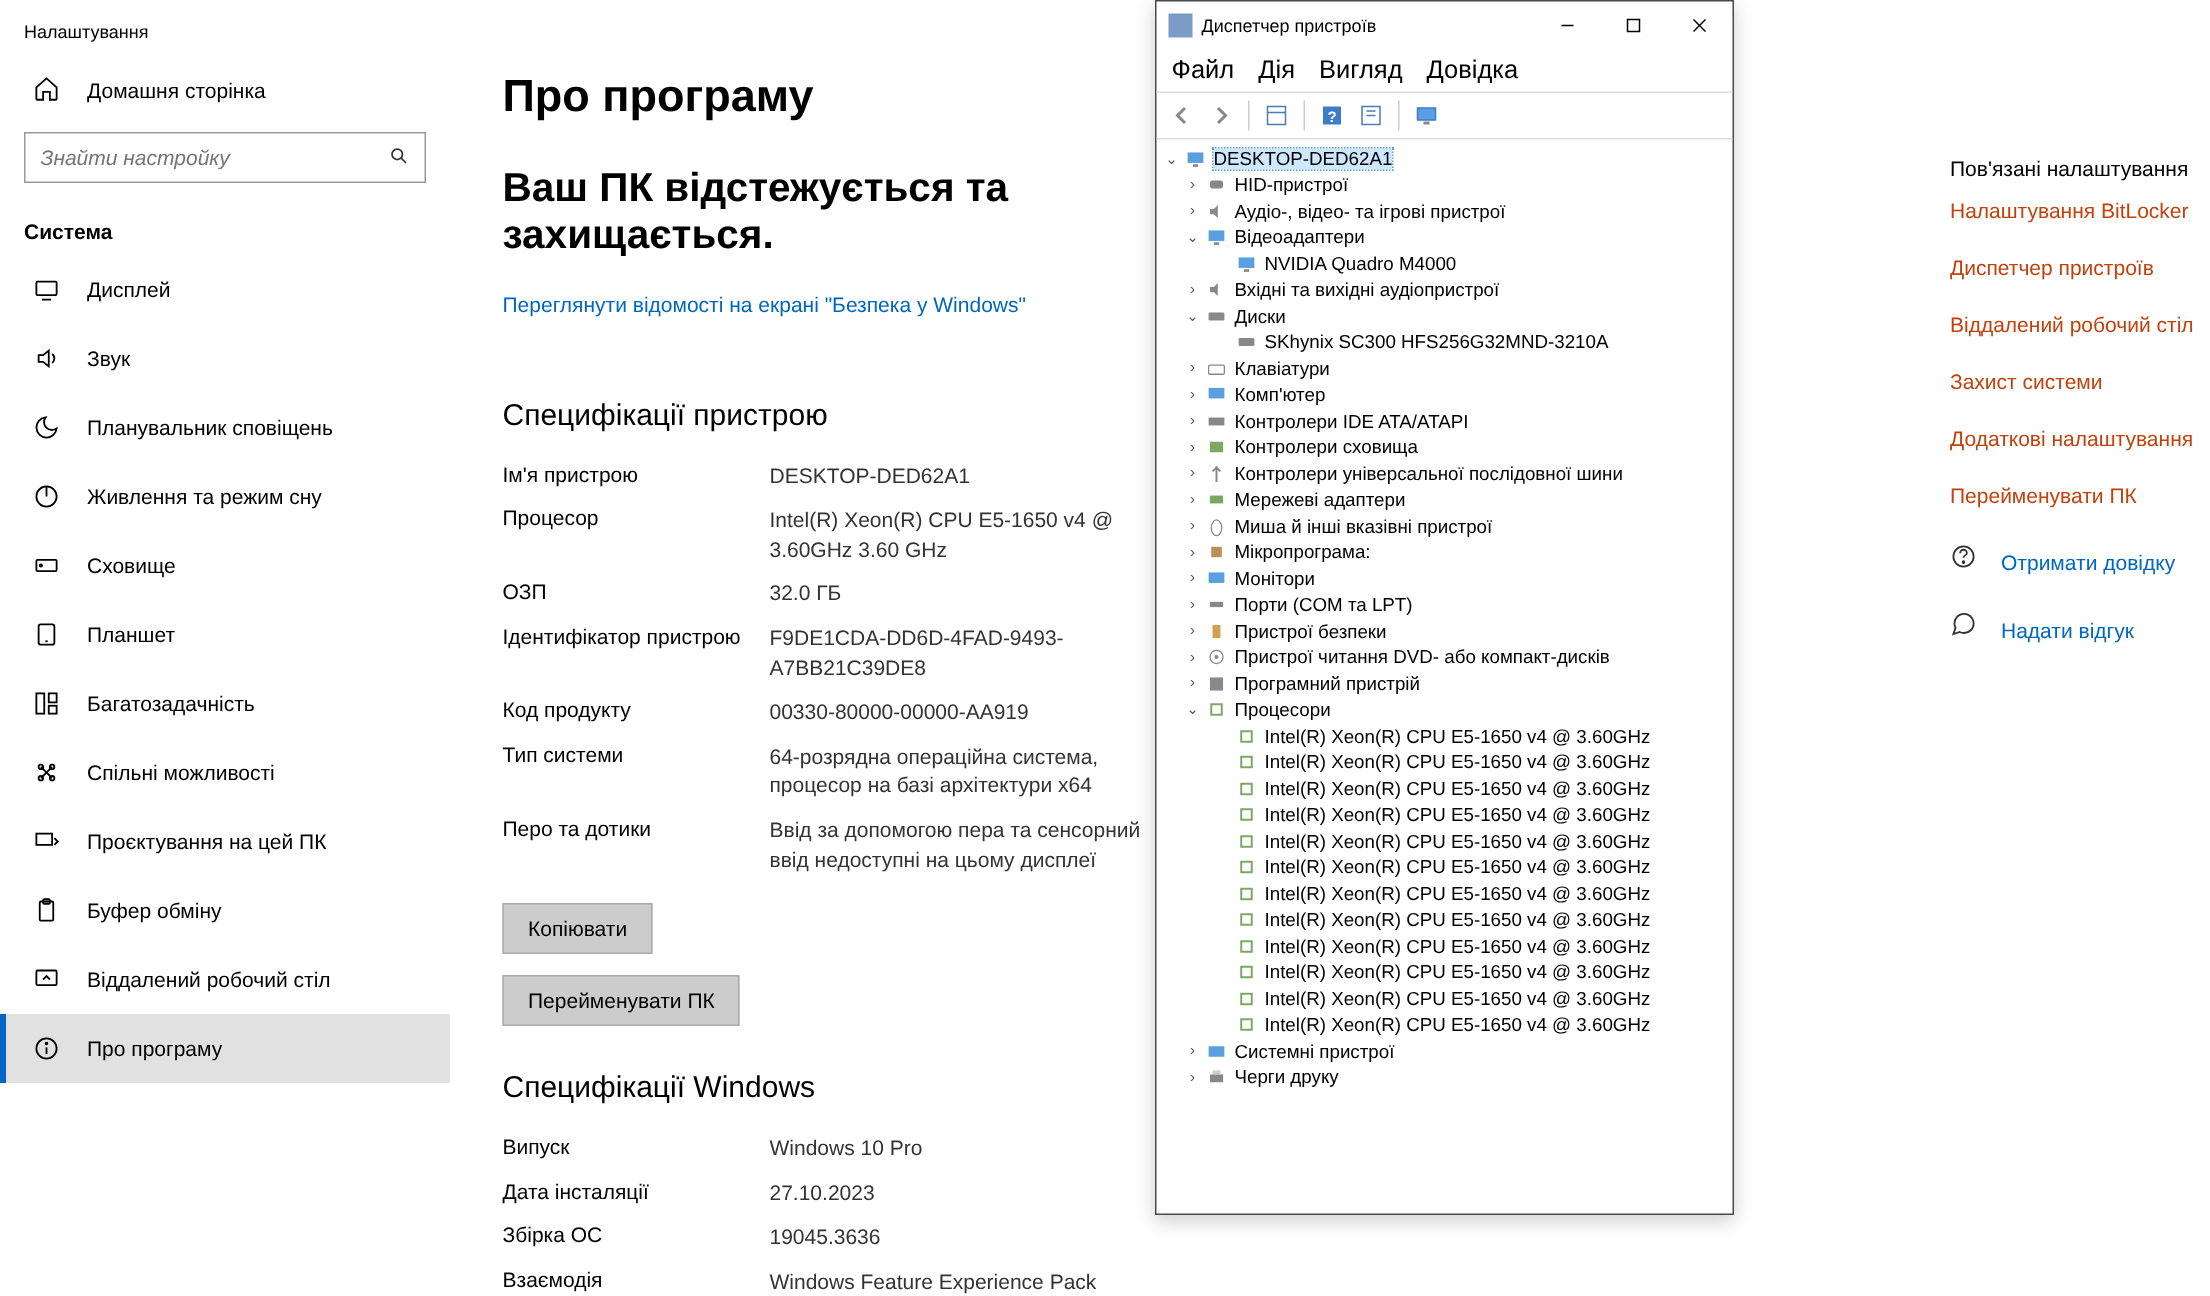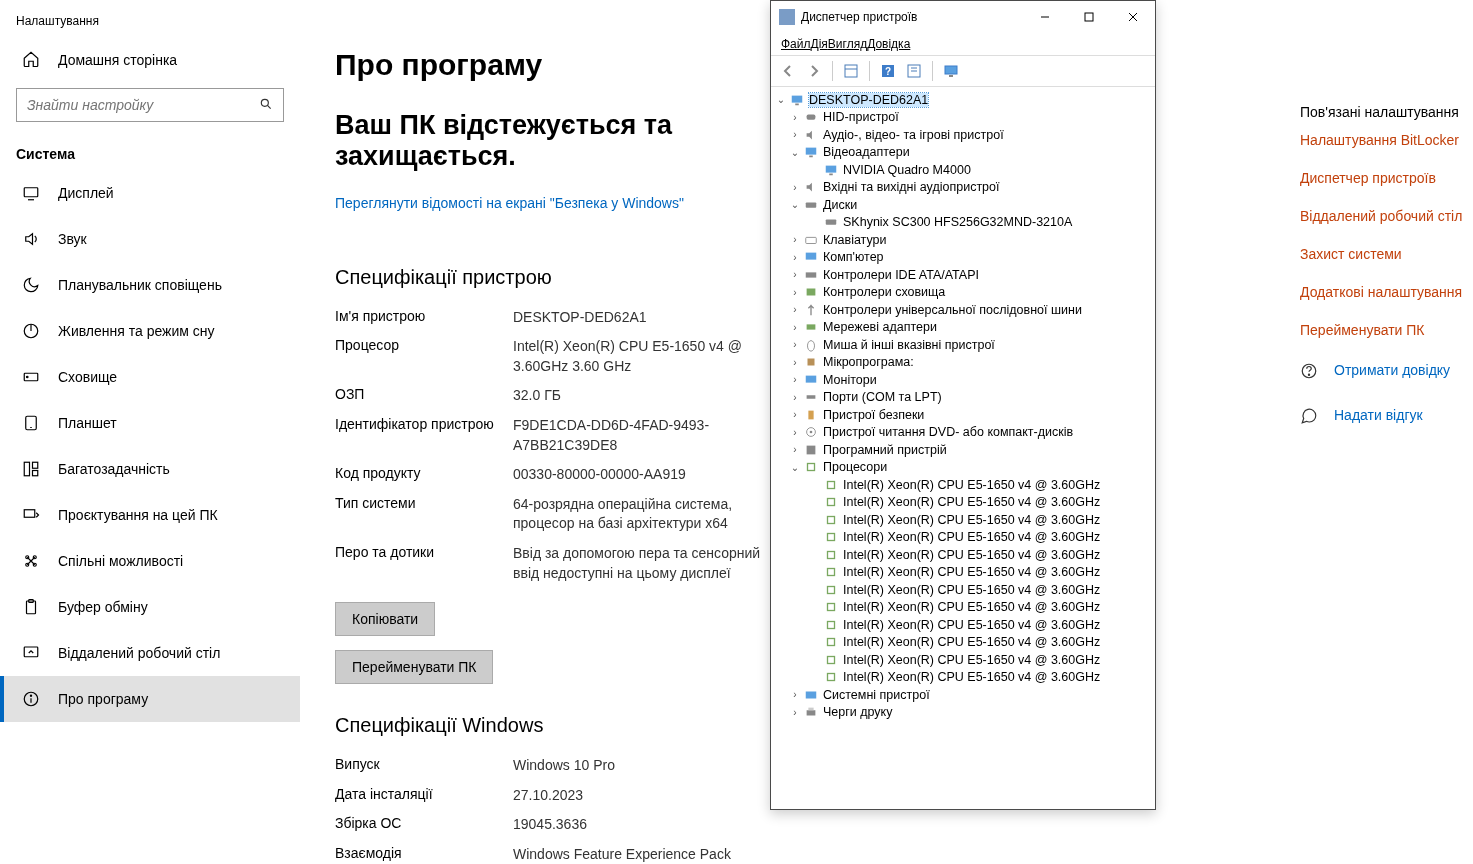"Файл" .devmgr-menubar { font-size: 12px -> 17px; gap: none -> 16px; text-decoration: underline -> none }
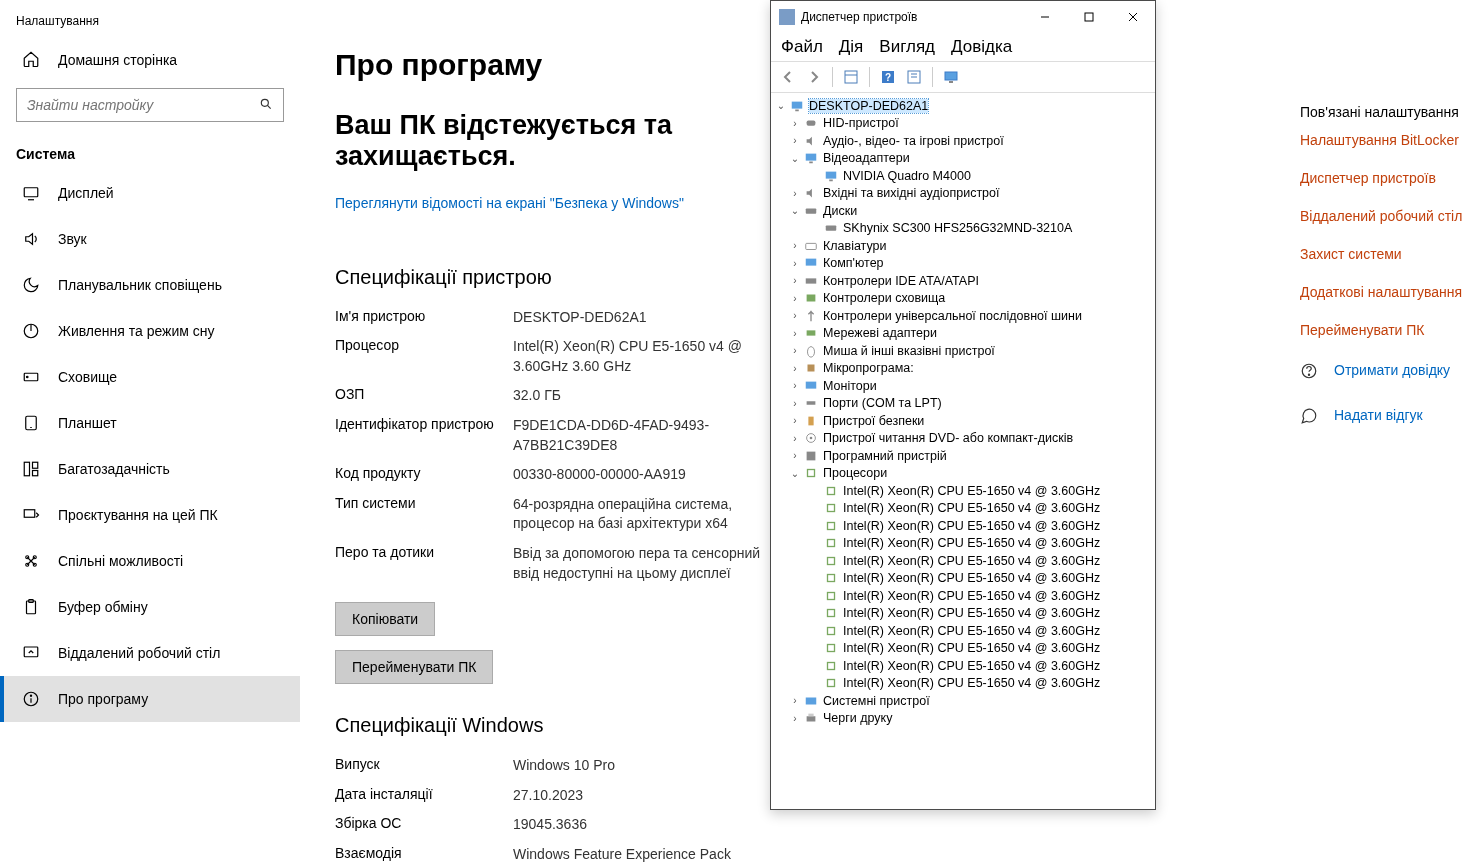"Отримати довідку" .help-item { align-items: flex-start -> flex-end }
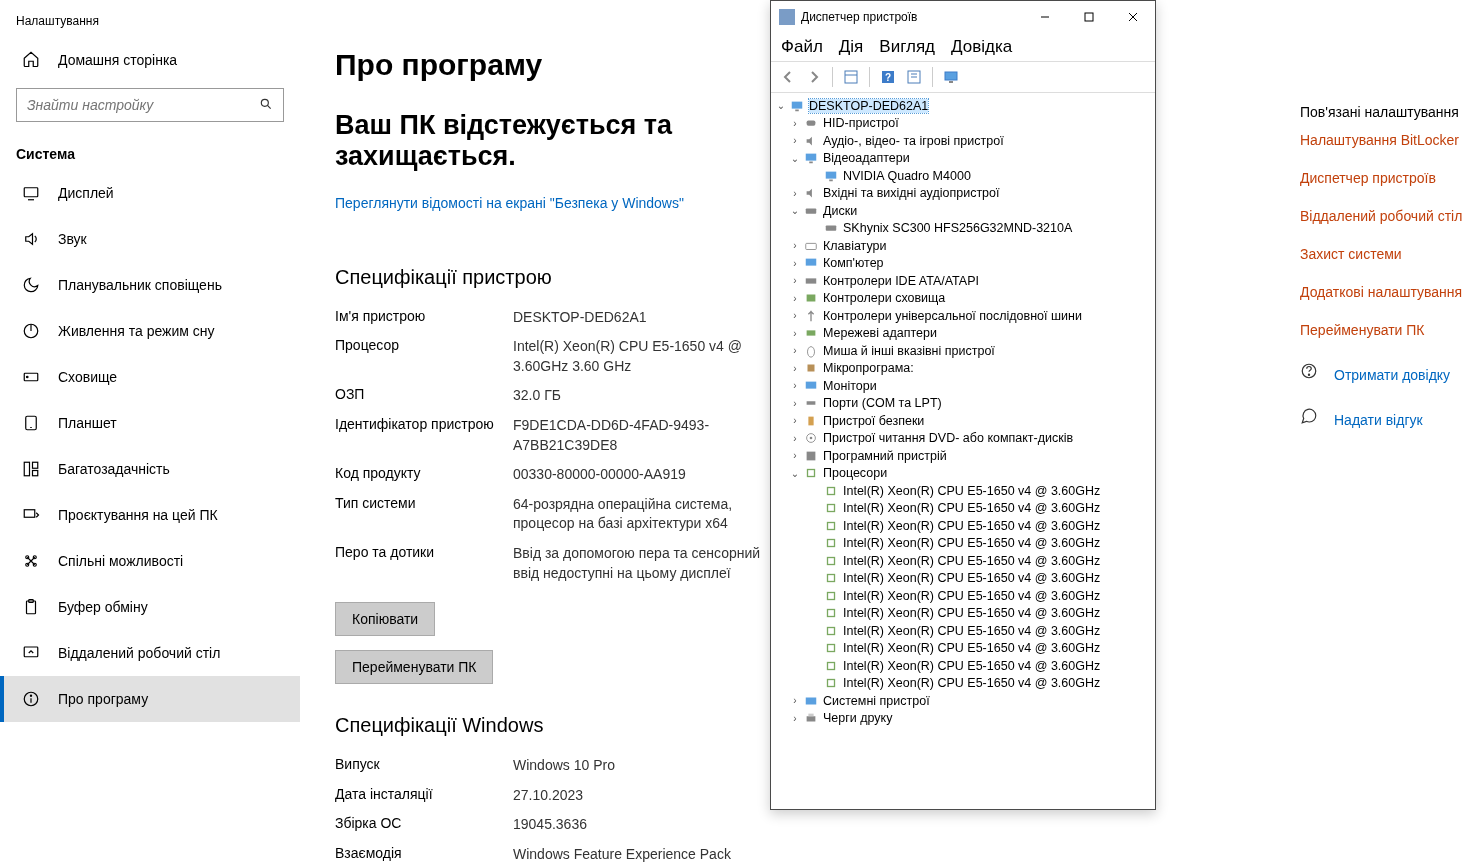"Проєктування на цей ПК" div.nav-item { order: before "Спільні можливості" -> after "Спільні можливості" }
